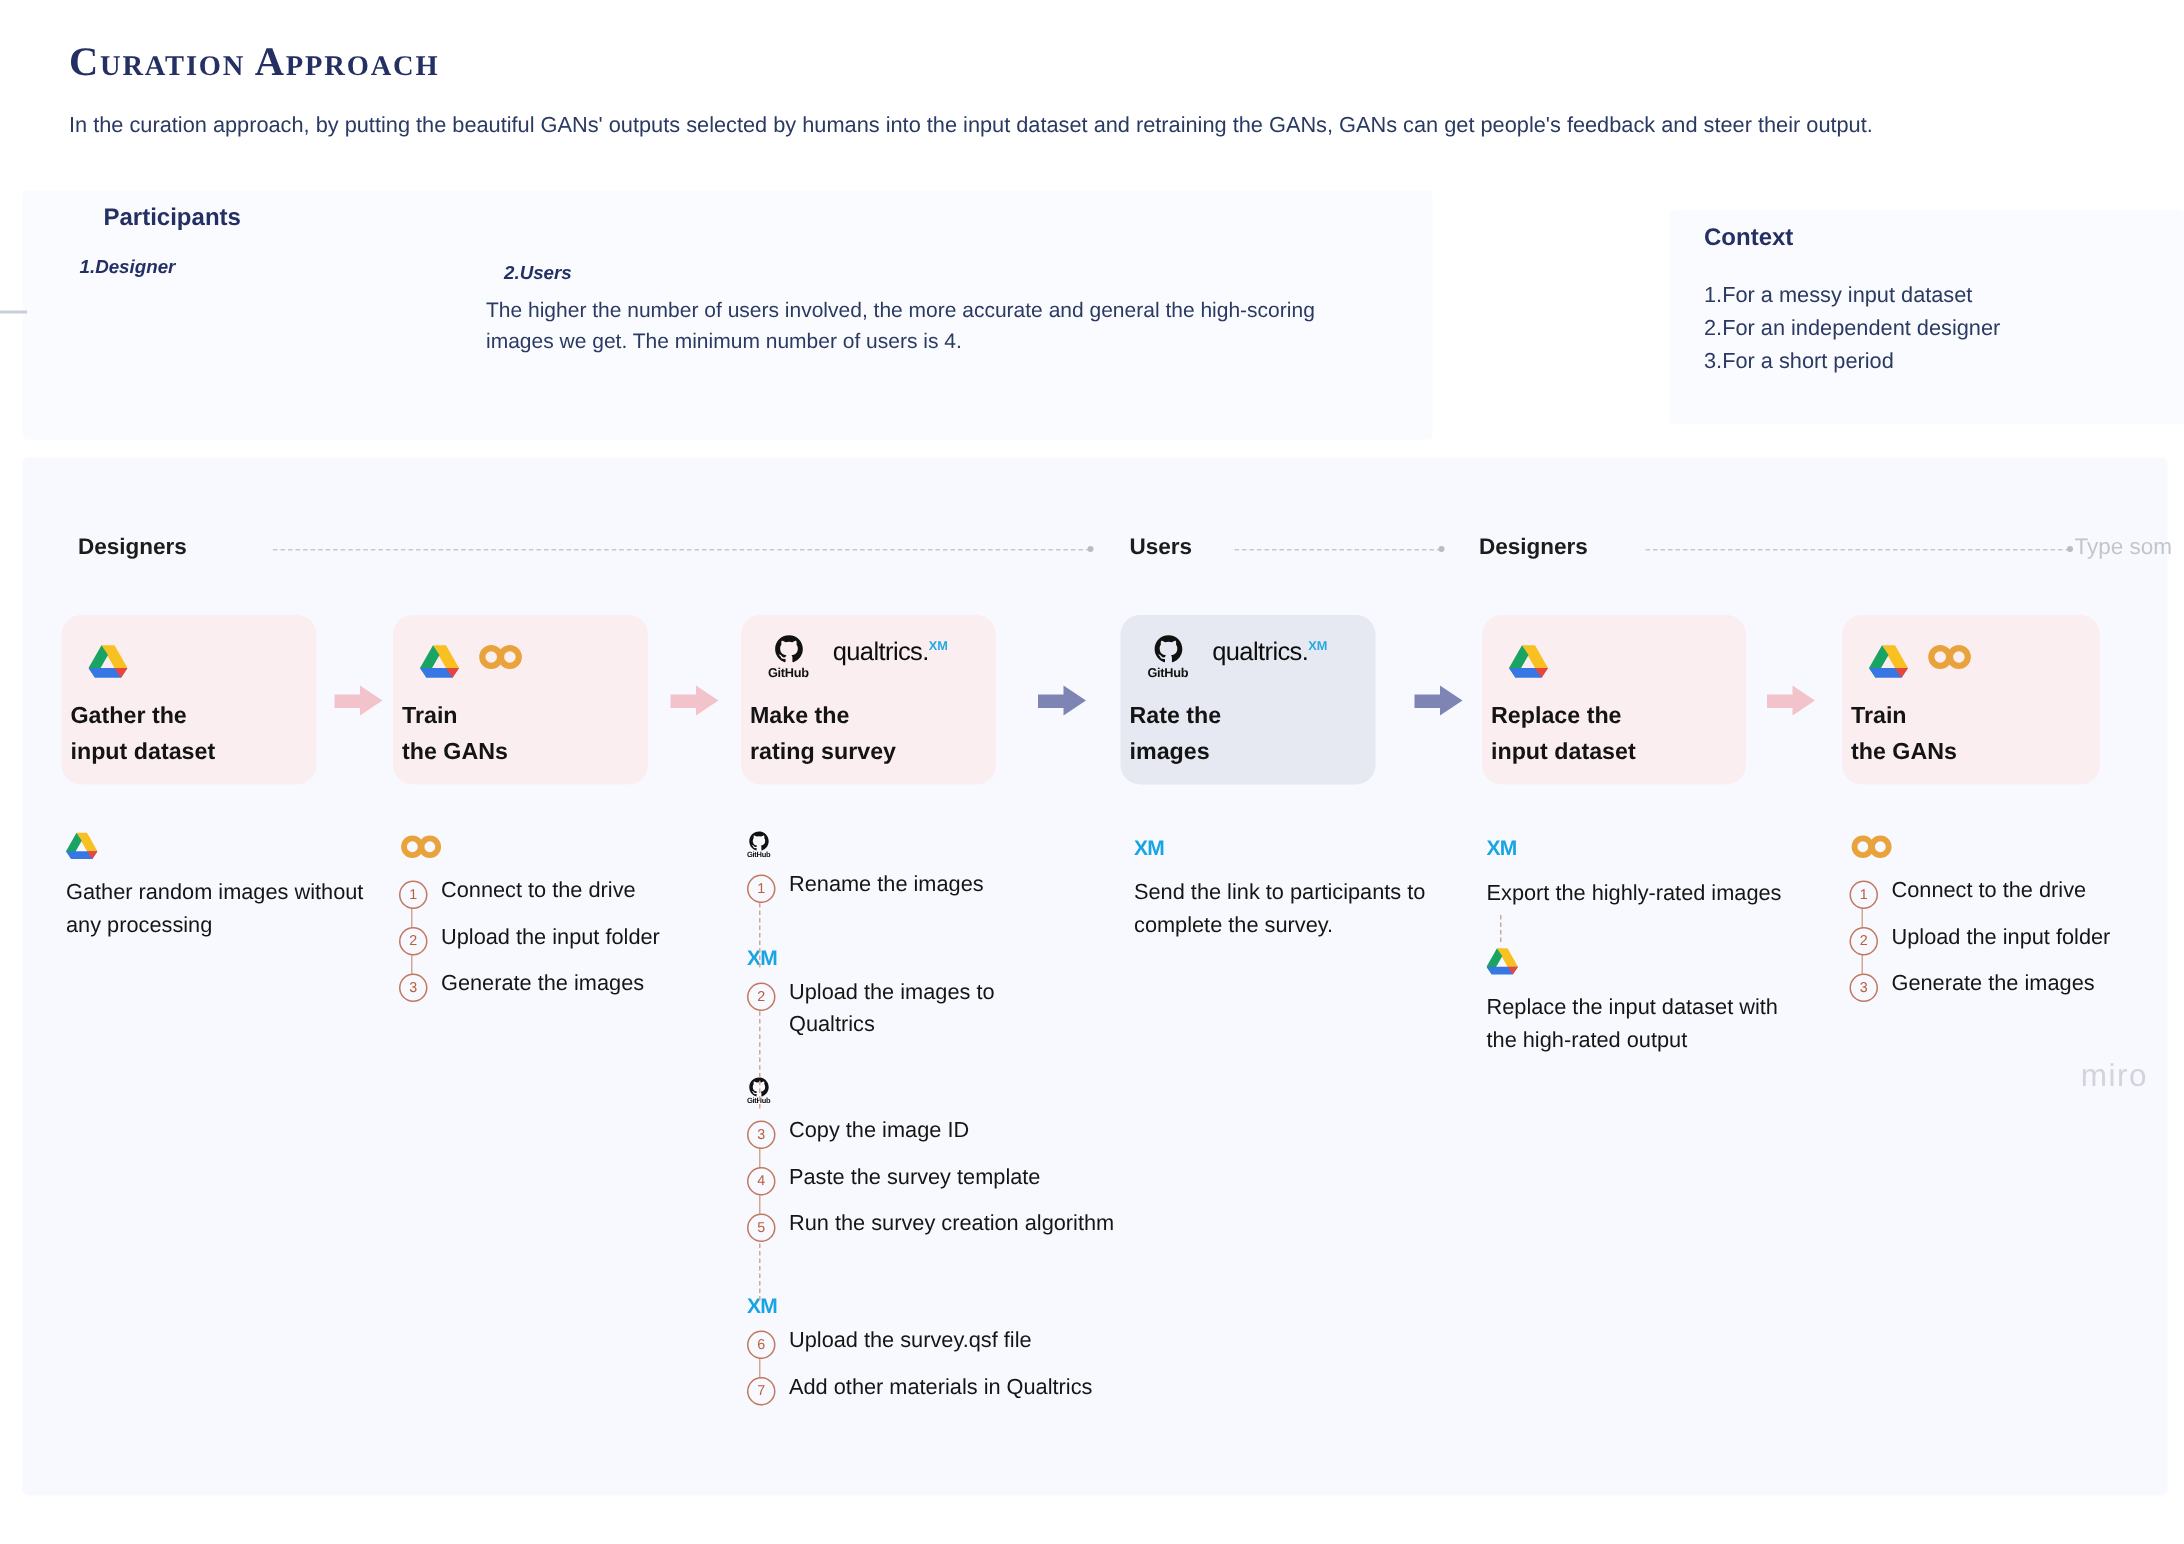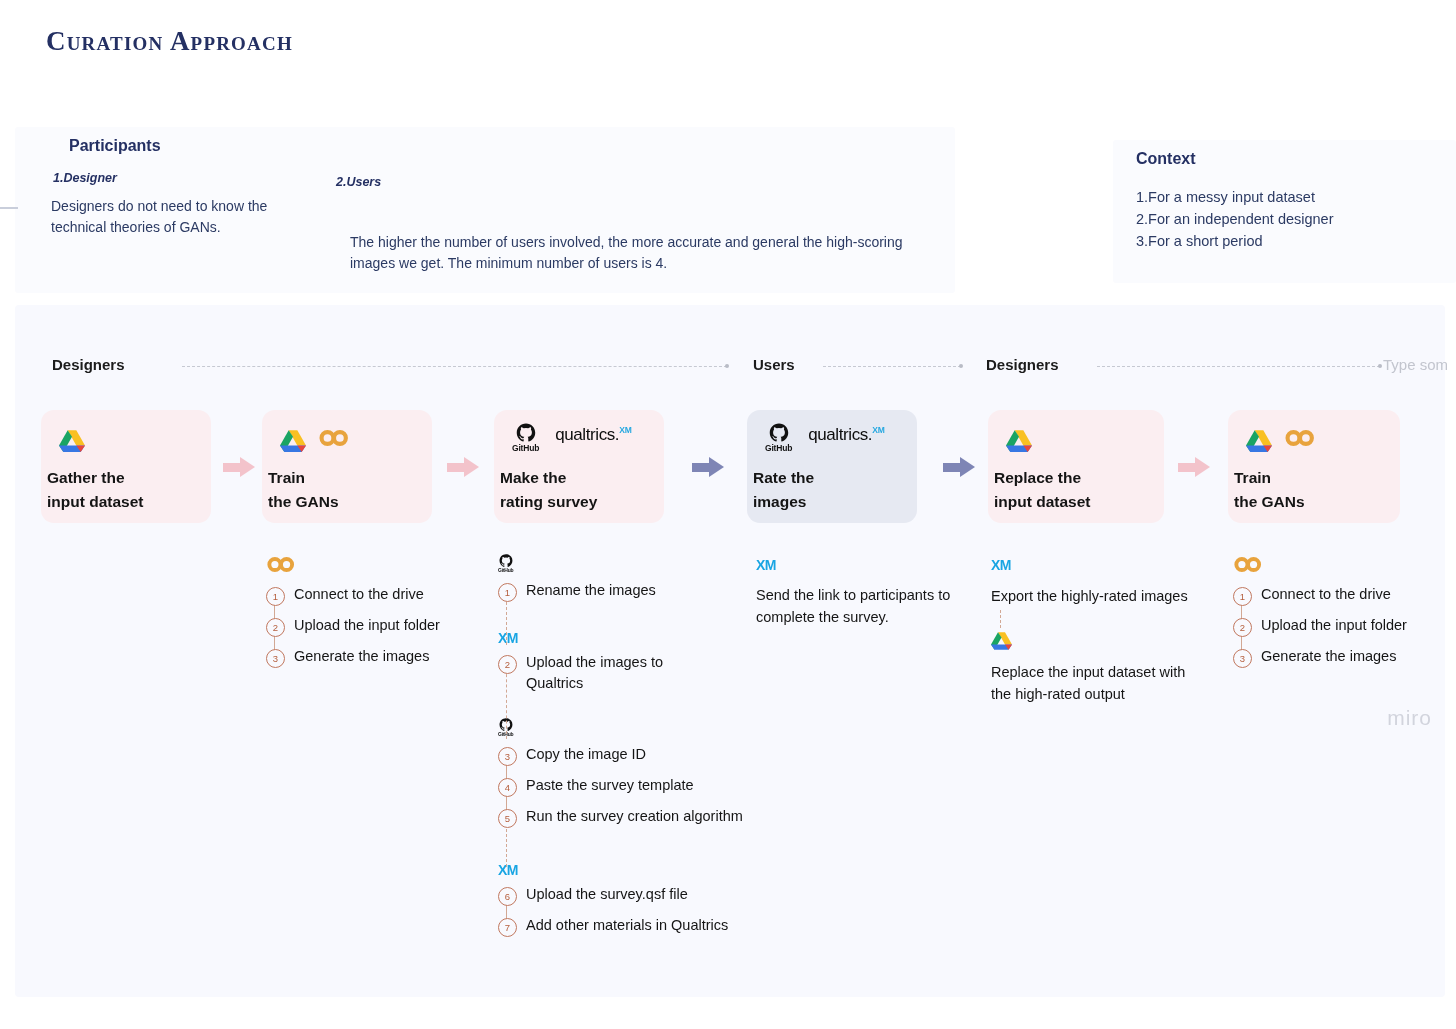"In the curation approach, by" div.subtitle { html: none -> <div>In the curation approach, by putting the beautiful GANs' outputs selected by humans into the input dataset and retraining the GANs, GANs can get people's feedback and steer their output.</div> }
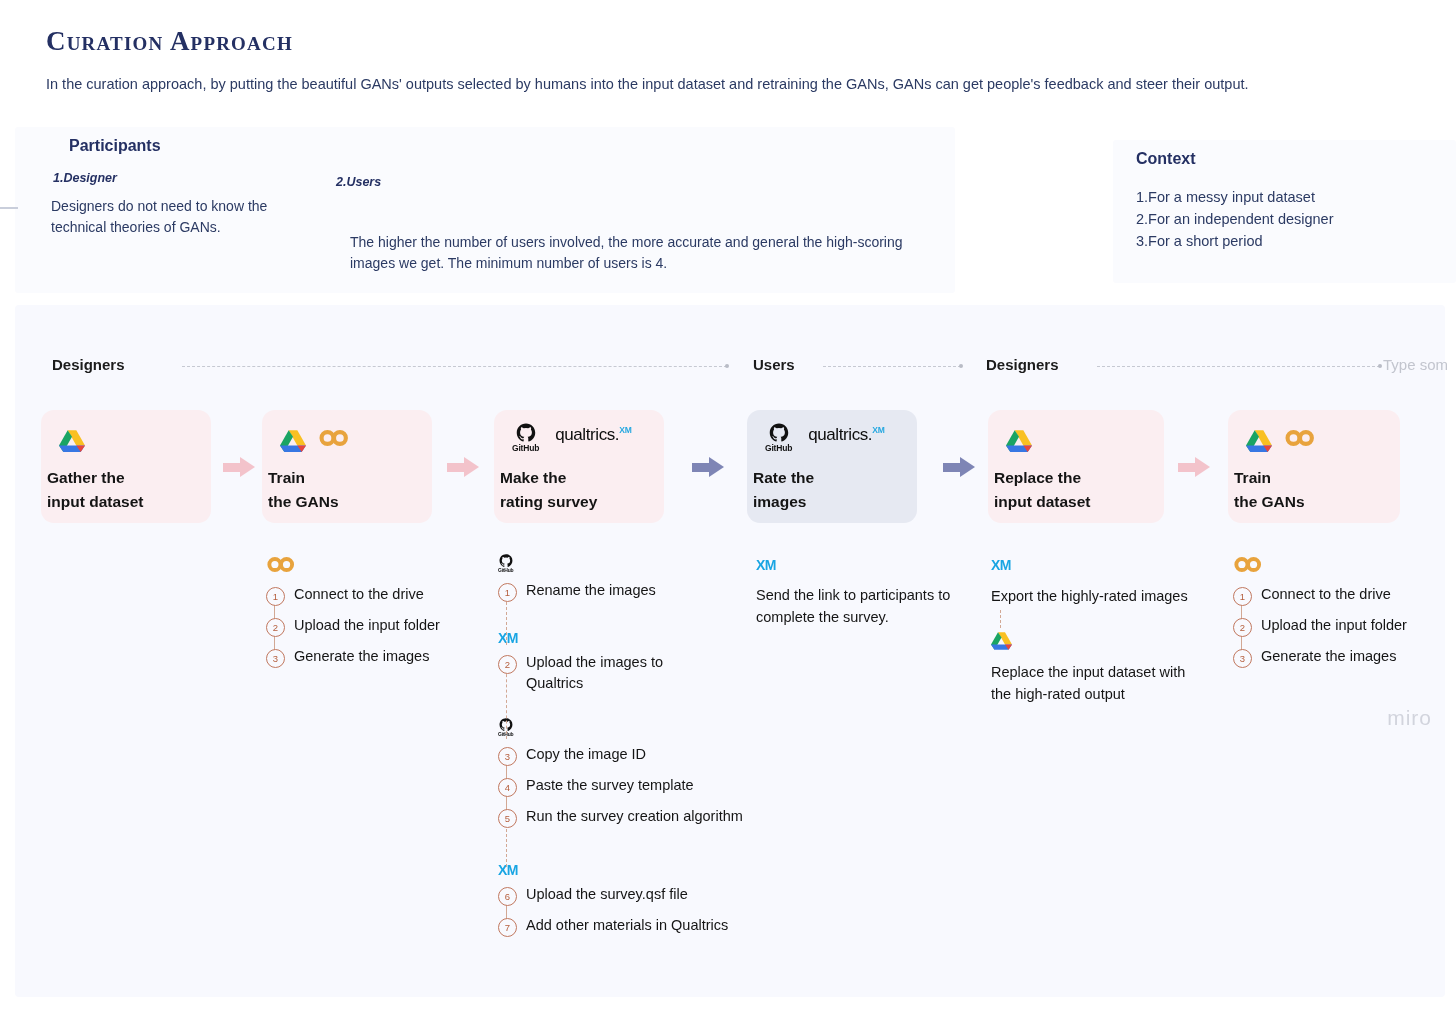"Designers do not need to" div.p-body { html: <div>Designers do not need to know the technical theories of GANs.</div> -> none }
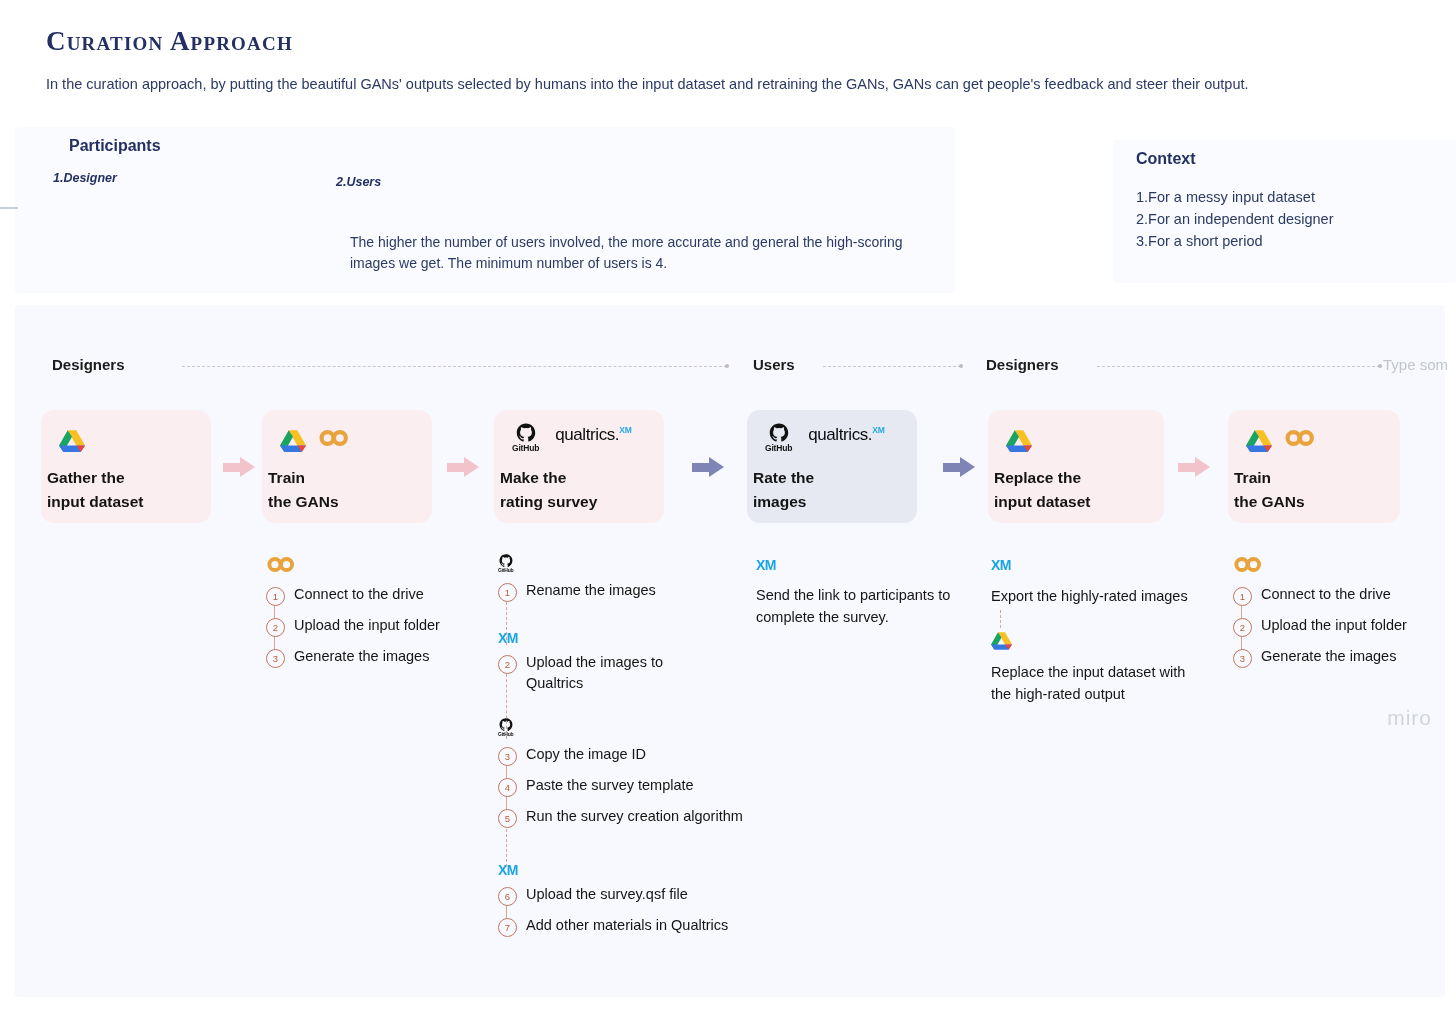"The higher the number of" .p-body-2 { left: 350px -> 324px; margin-top: 36px -> none }
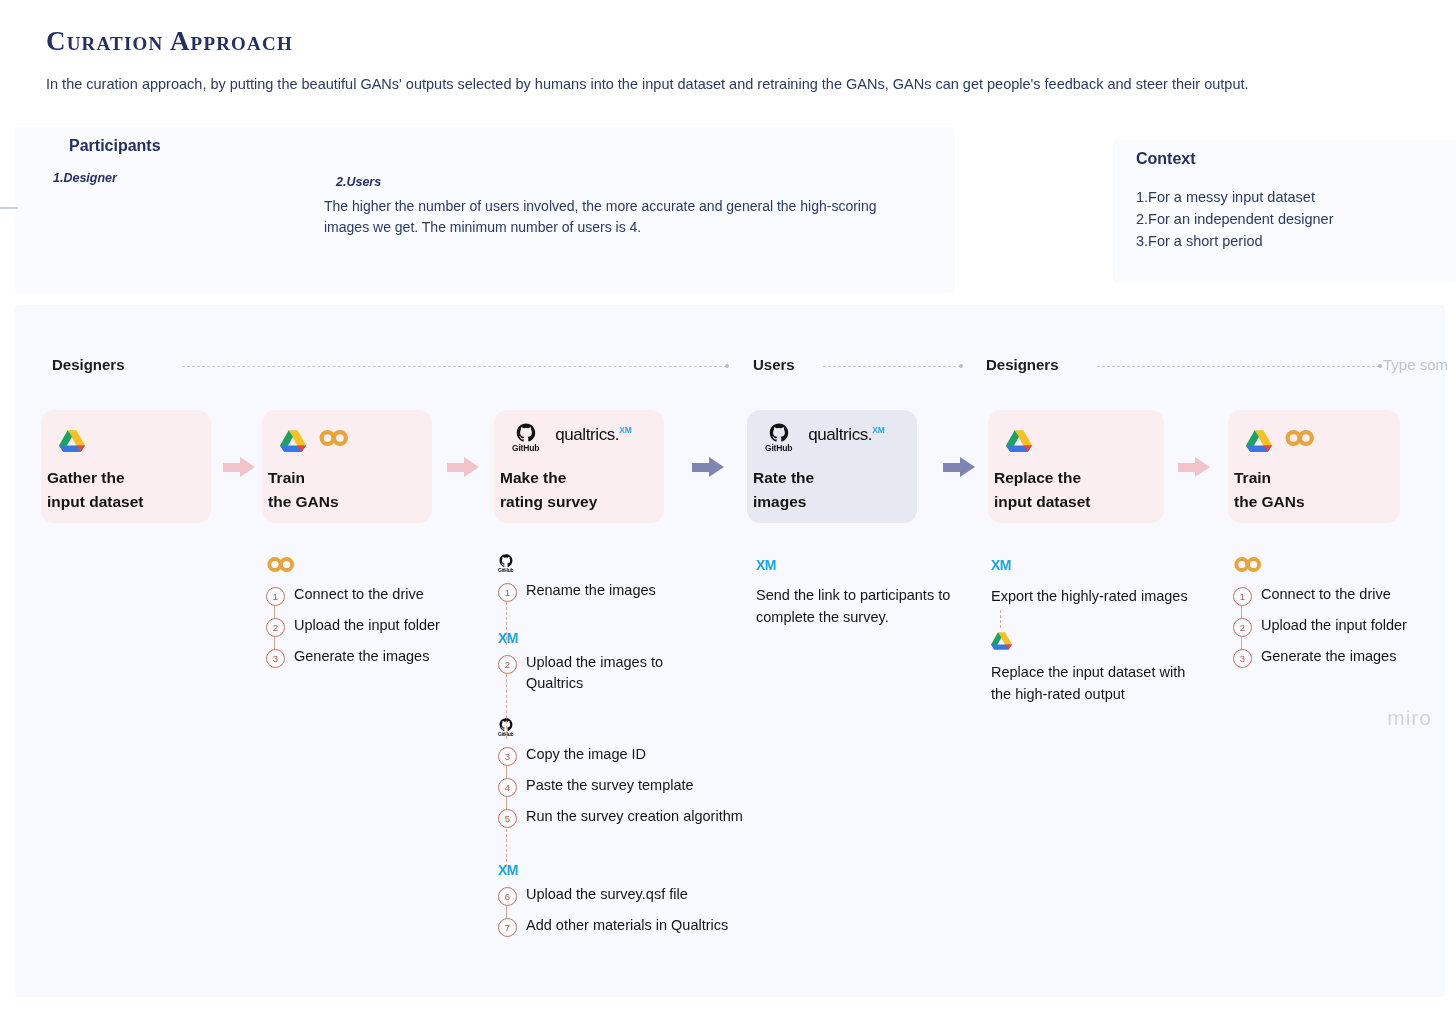"Gather random images without any" div.detail { html: none -> <div> <div> <svg> <path></path> <path></path> <path></path> <path></path> </svg> </div> <div>Gather random images without any processing</div> </div> }
